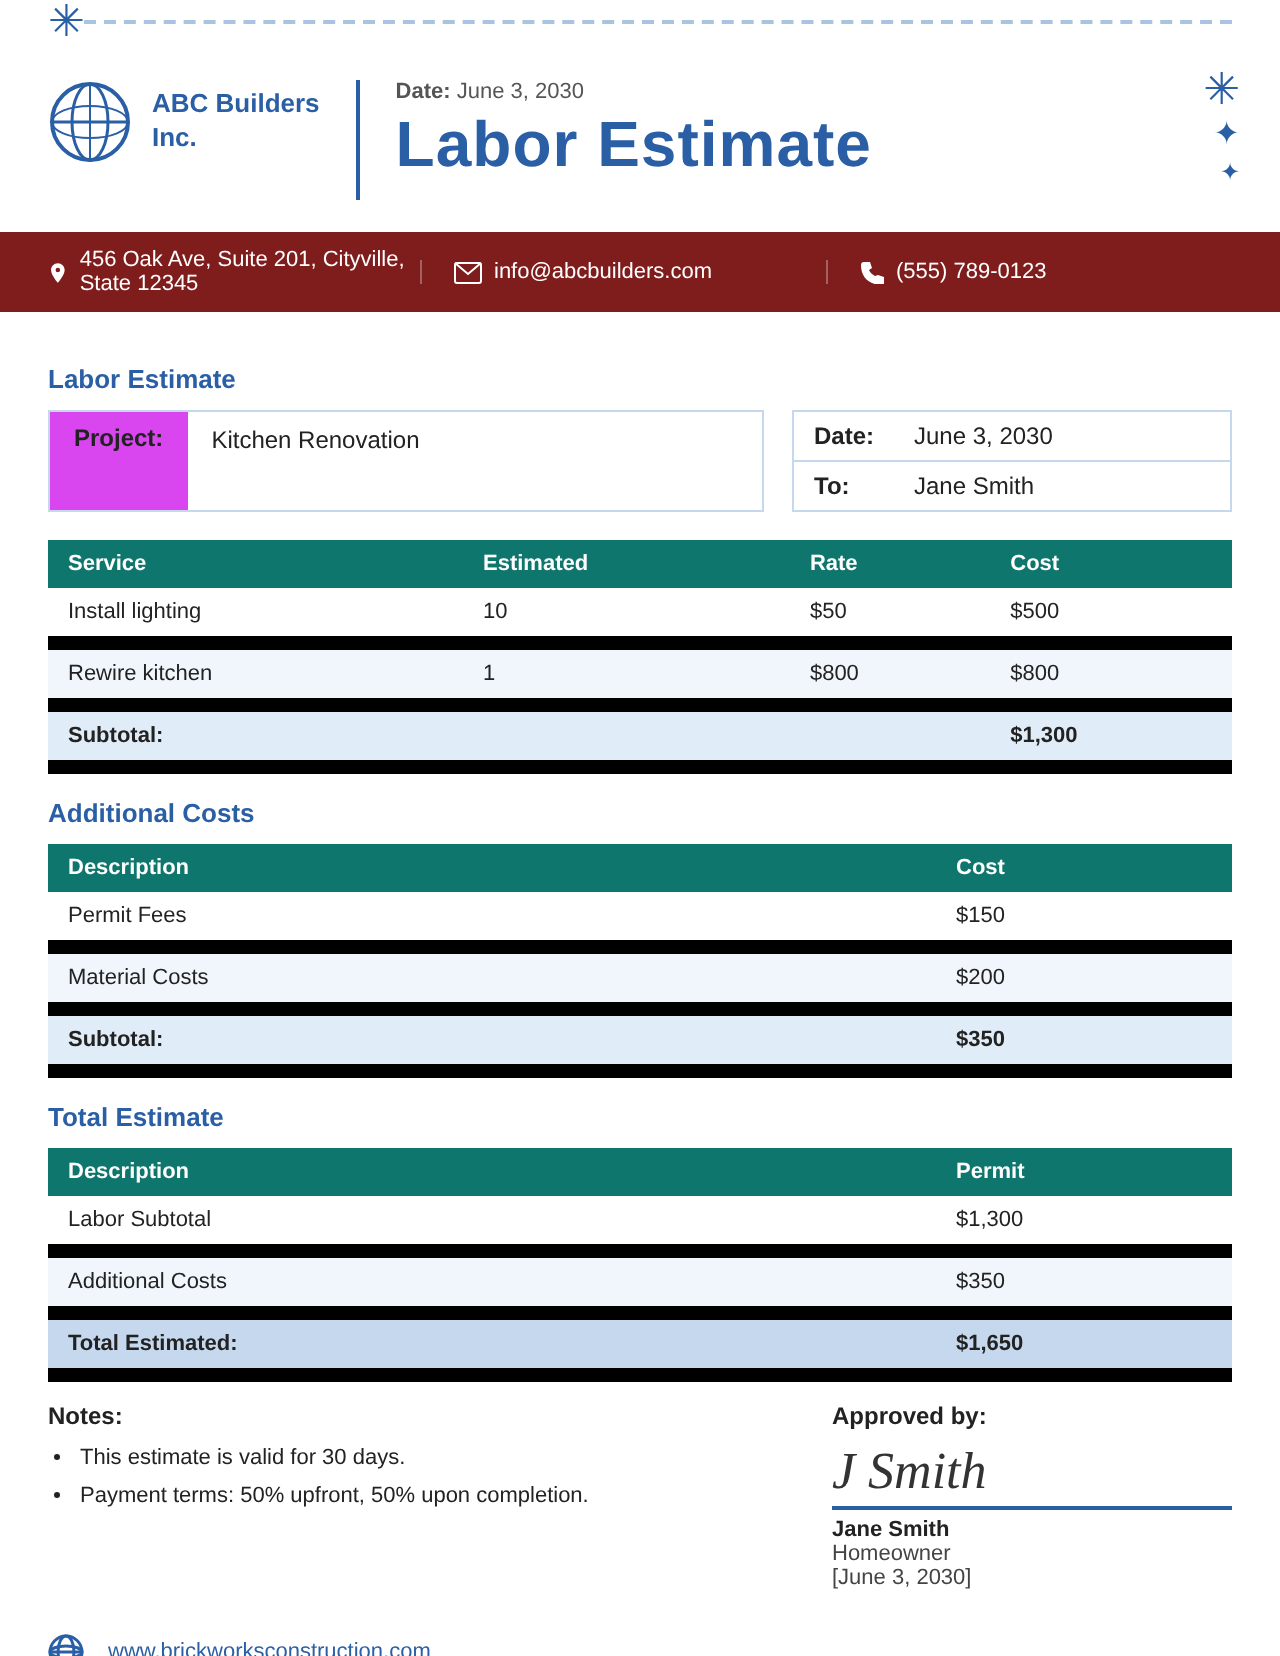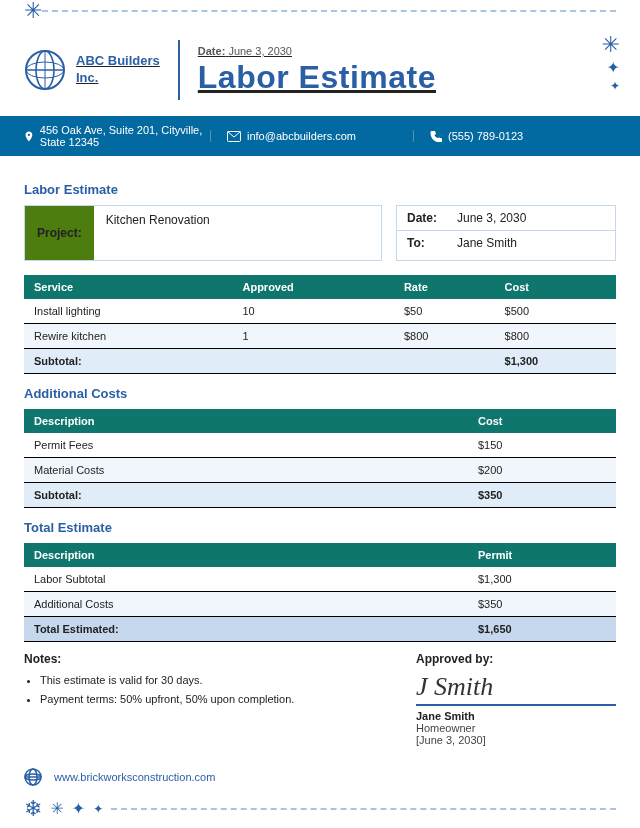"ABC Builders" .header { align-items: center -> flex-start; text-decoration: underline -> none }
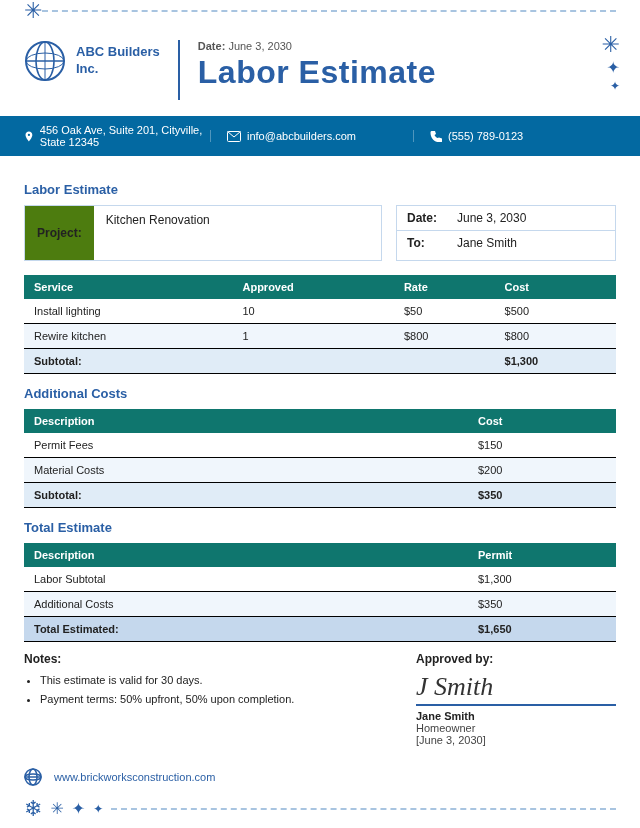"456 Oak Ave, Suite 201," .info-bar { background: #0369a1 -> #7f1d1d }
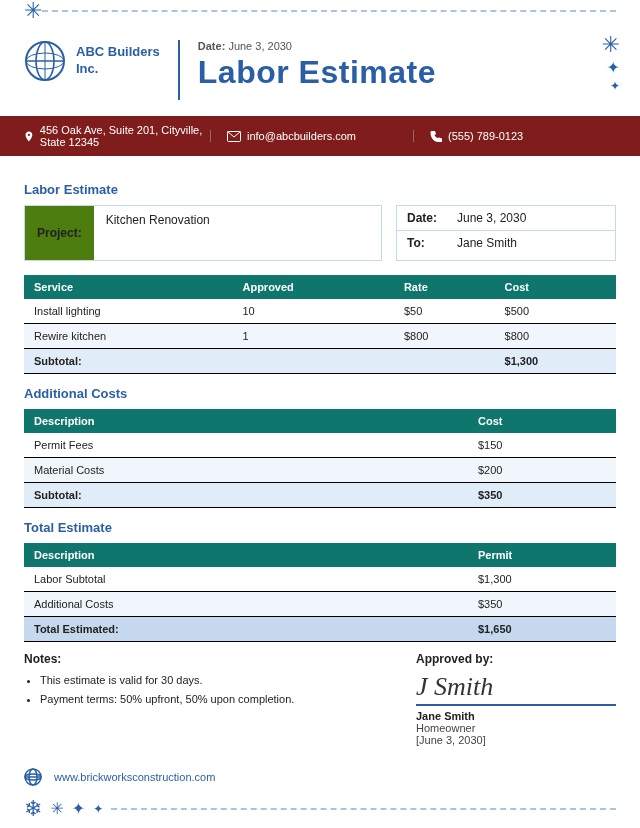"Project:" .project-box-label { background: #4d7c0f -> #d946ef; padding: 20px 12px -> 6px 12px }
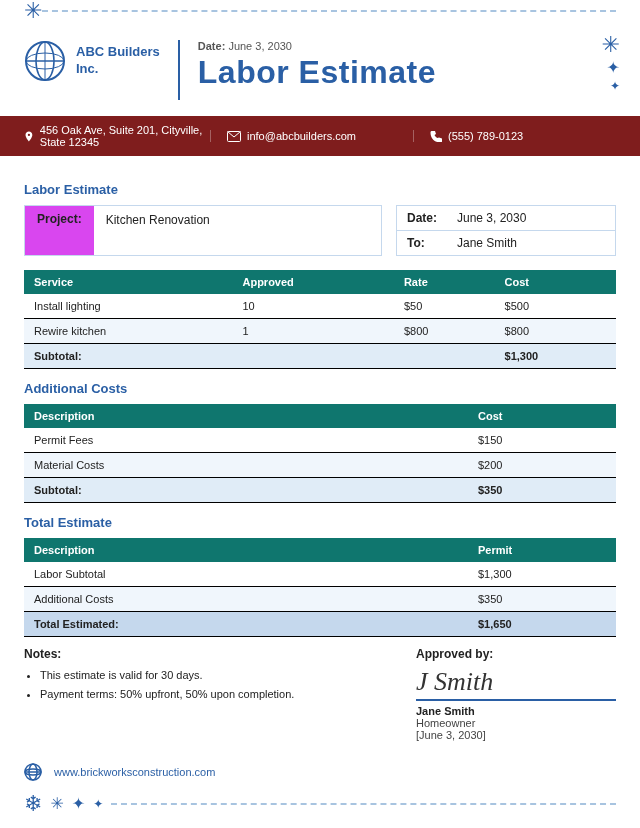"Approved" th { text: Approved -> Estimated }
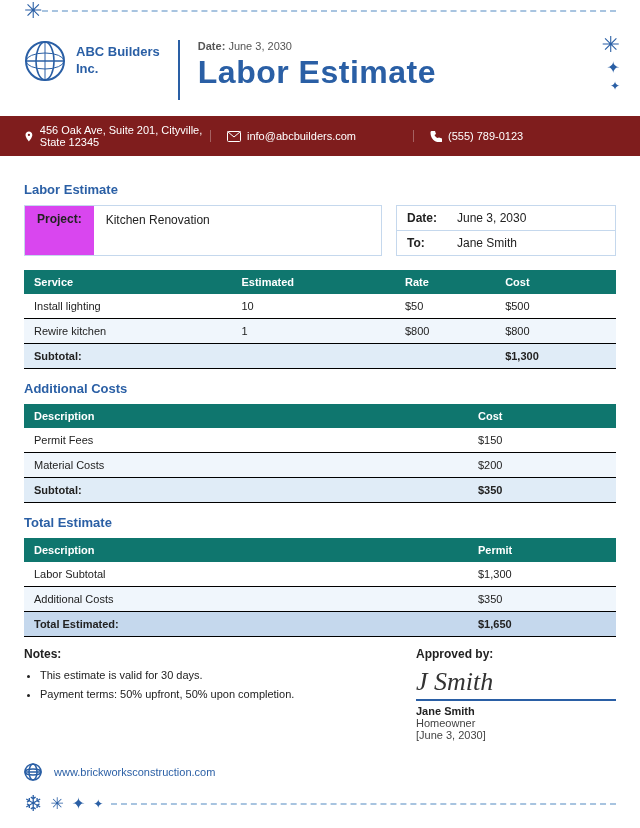"Install lighting" td { border-bottom: 1px solid #000000 -> 7px solid #000000 }
